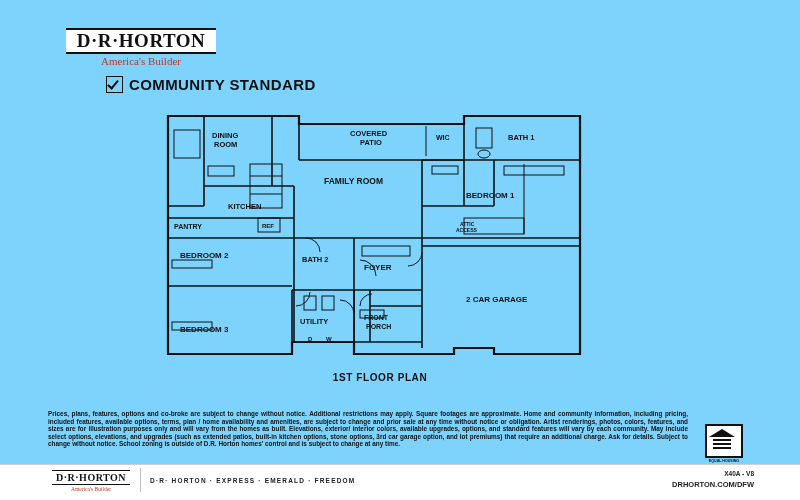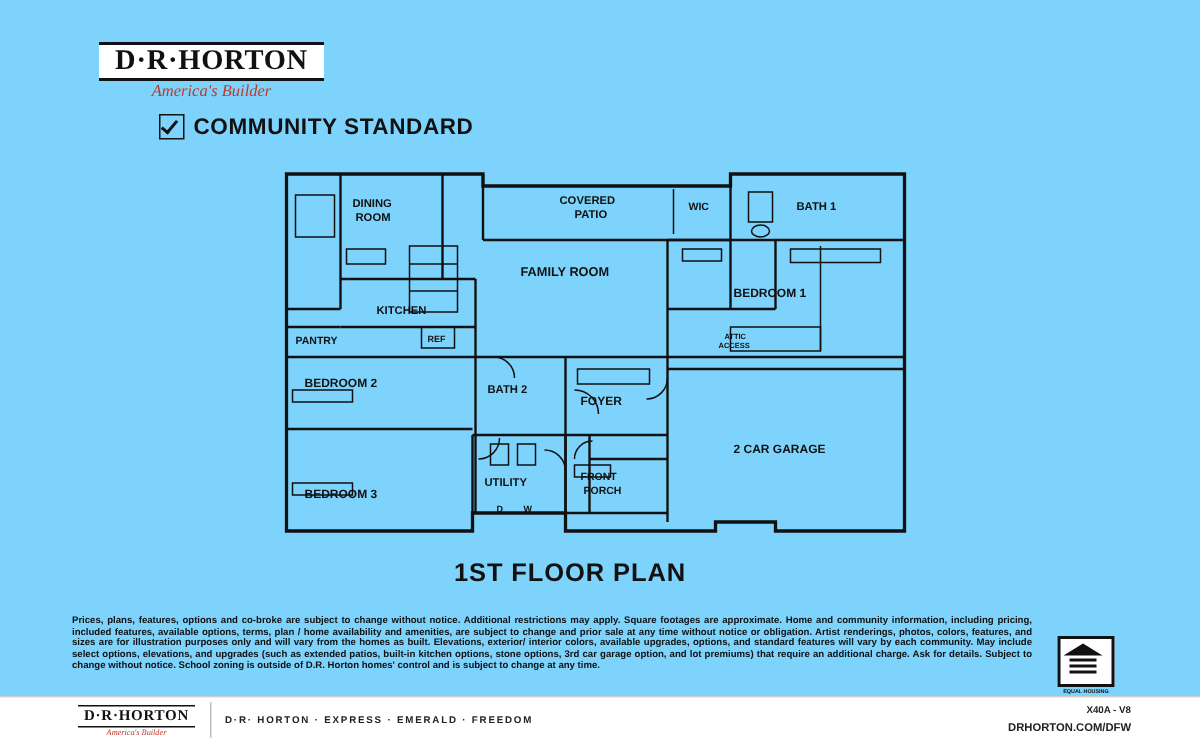"America's Builder" .logo-sub { font-style: italic -> none }
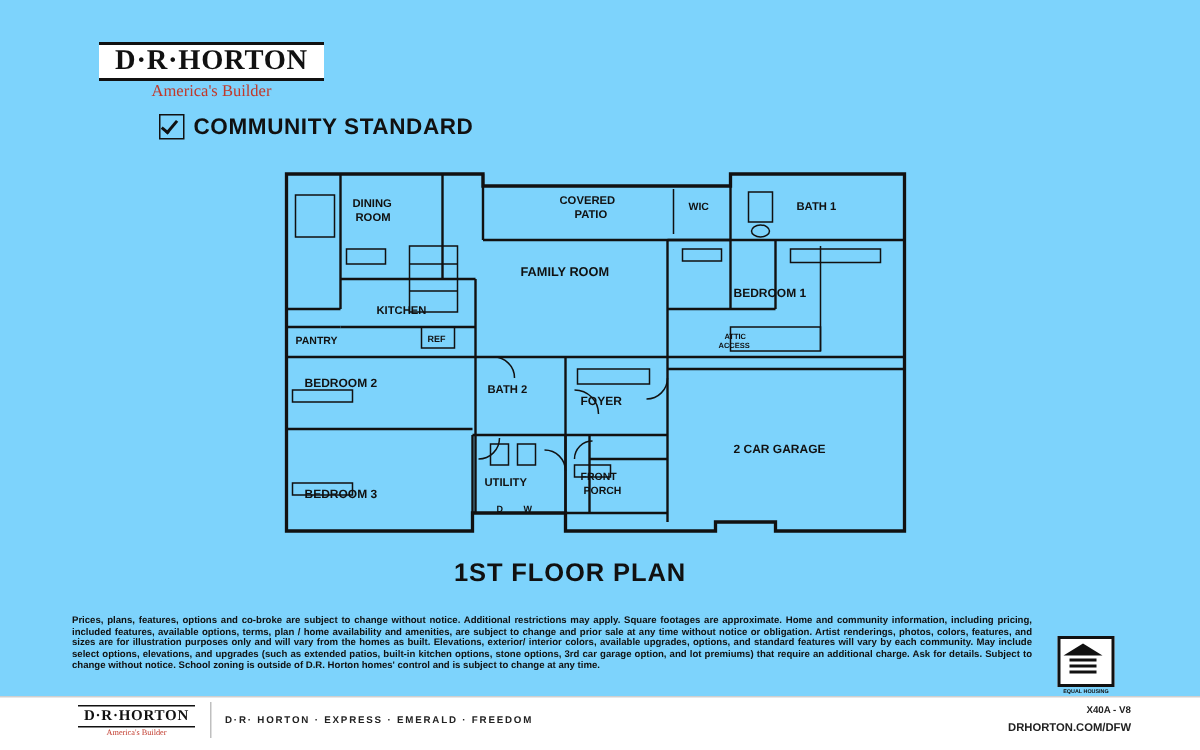"DINING" #plan { left: 187px -> 164px }
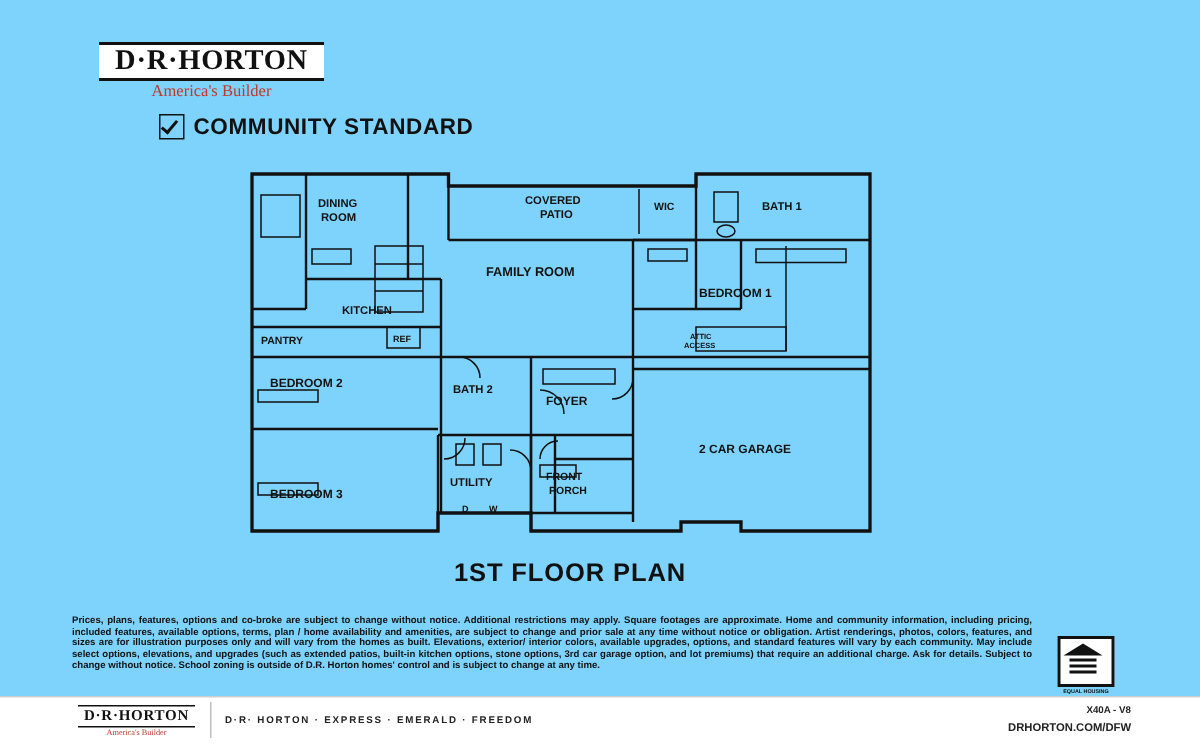"1ST FLOOR PLAN" #plan-title { font-size: 17px -> 10px }
